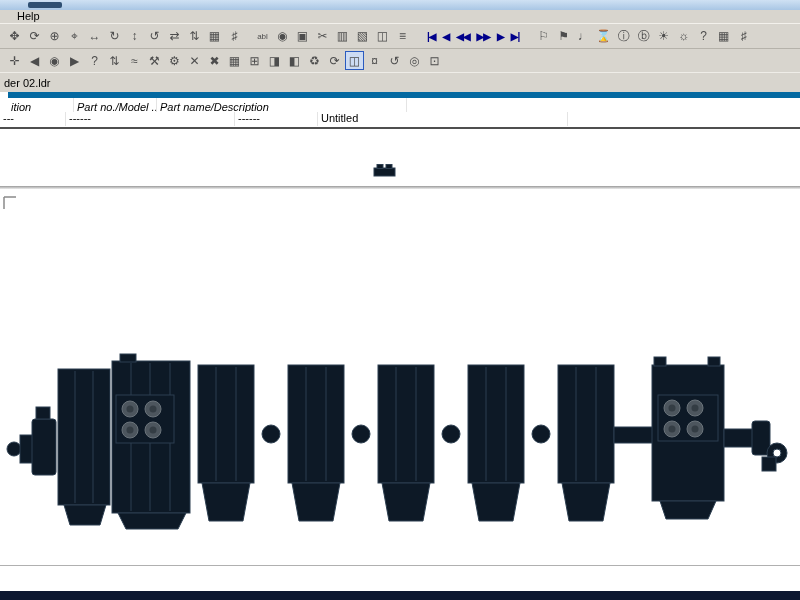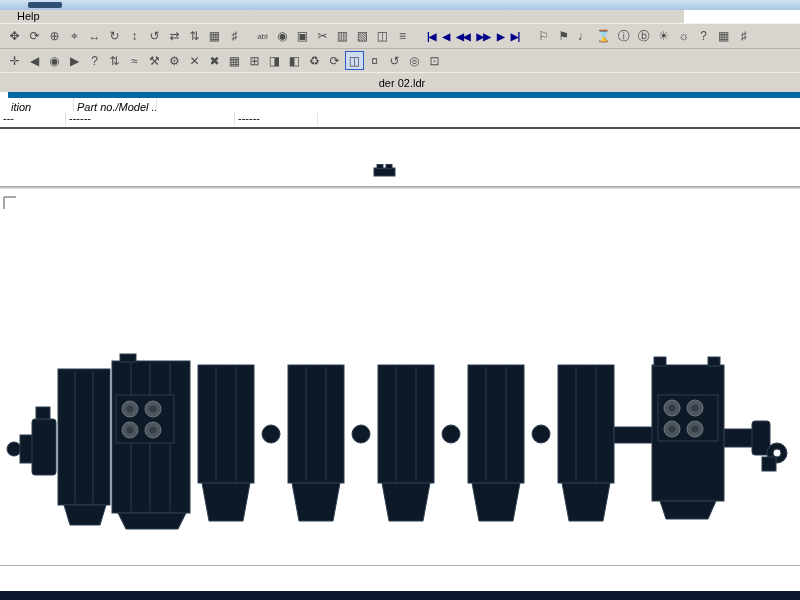"Help" .menubar { width: 684px -> 800px }
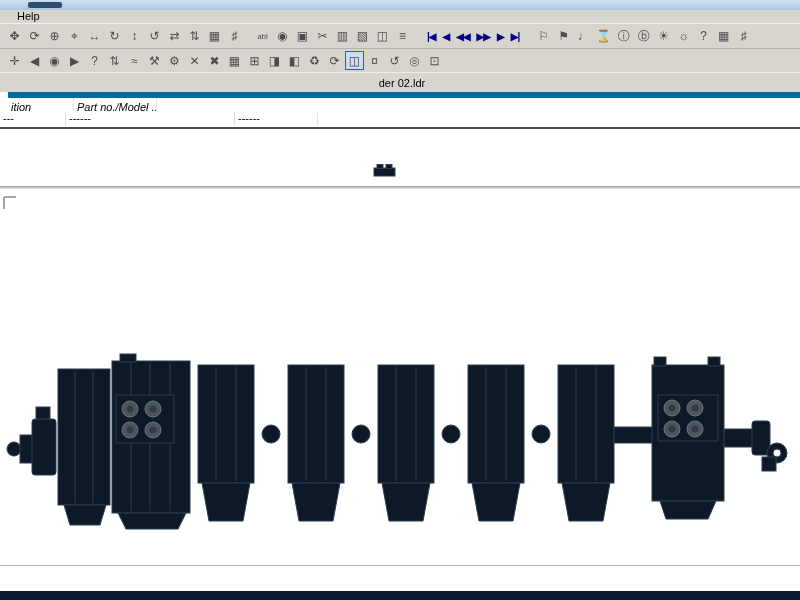"der 02.ldr" .filebar { text-align: center -> none }
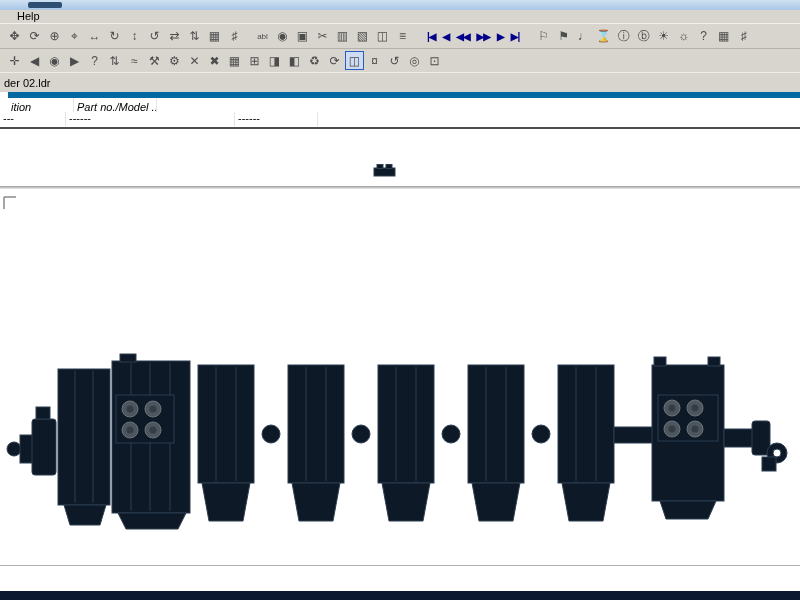"Part name/Description" div.th { html: none -> <div>Part name/Description</div> }
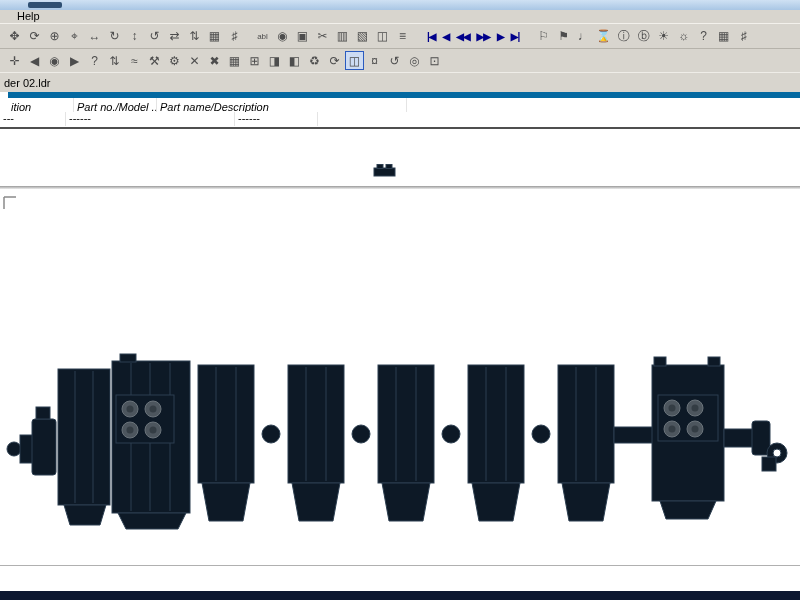"Untitled" div.td { html: none -> <div>Untitled</div> }
